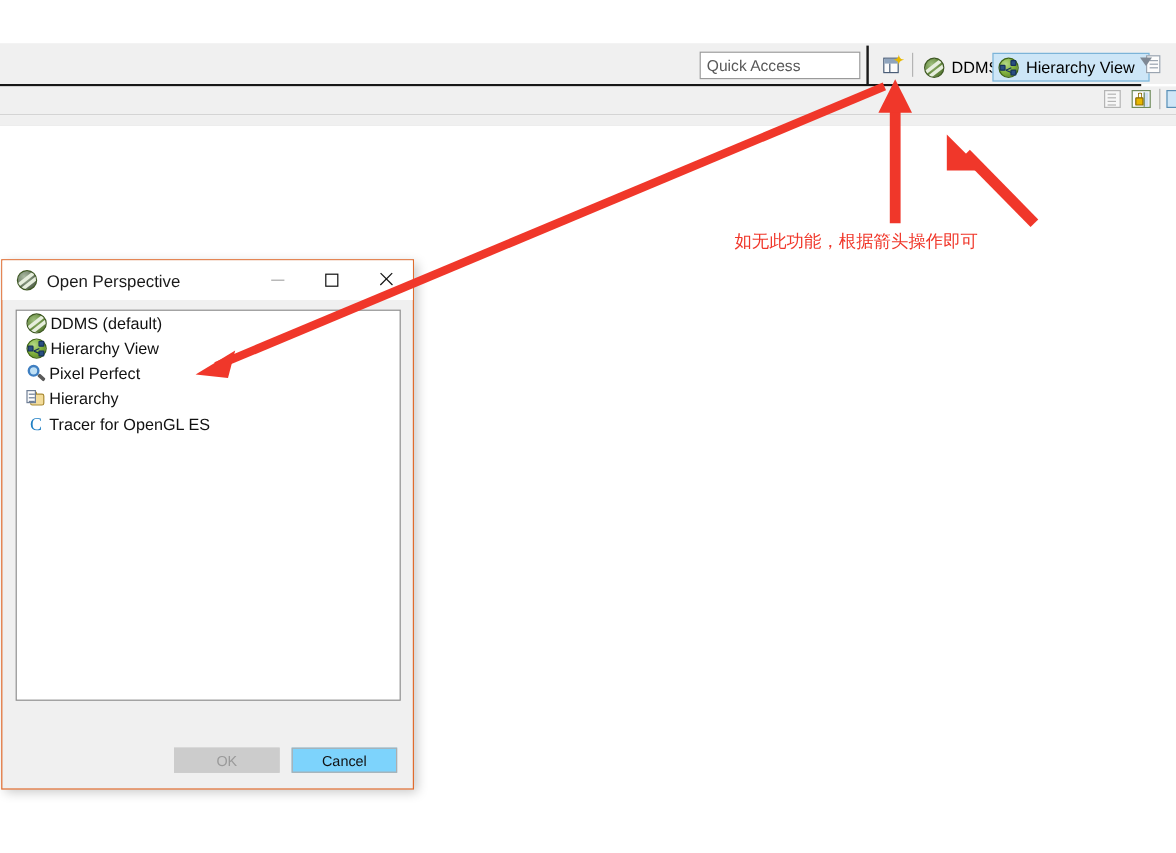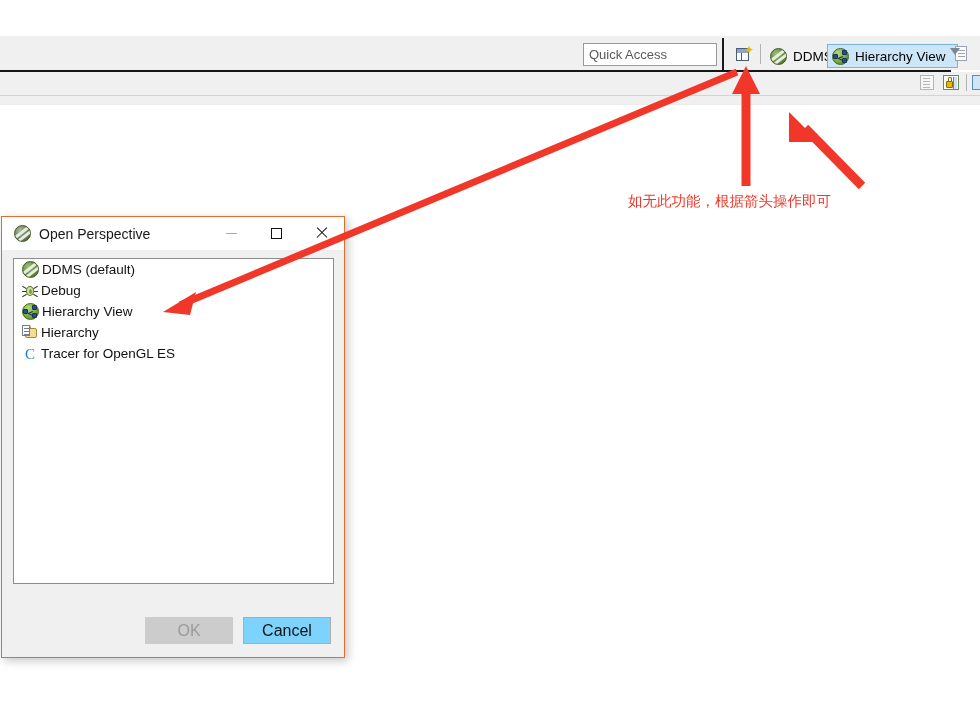"如无此功能，根据箭头操作即可" #annotation-note { left: 628px -> 612px }
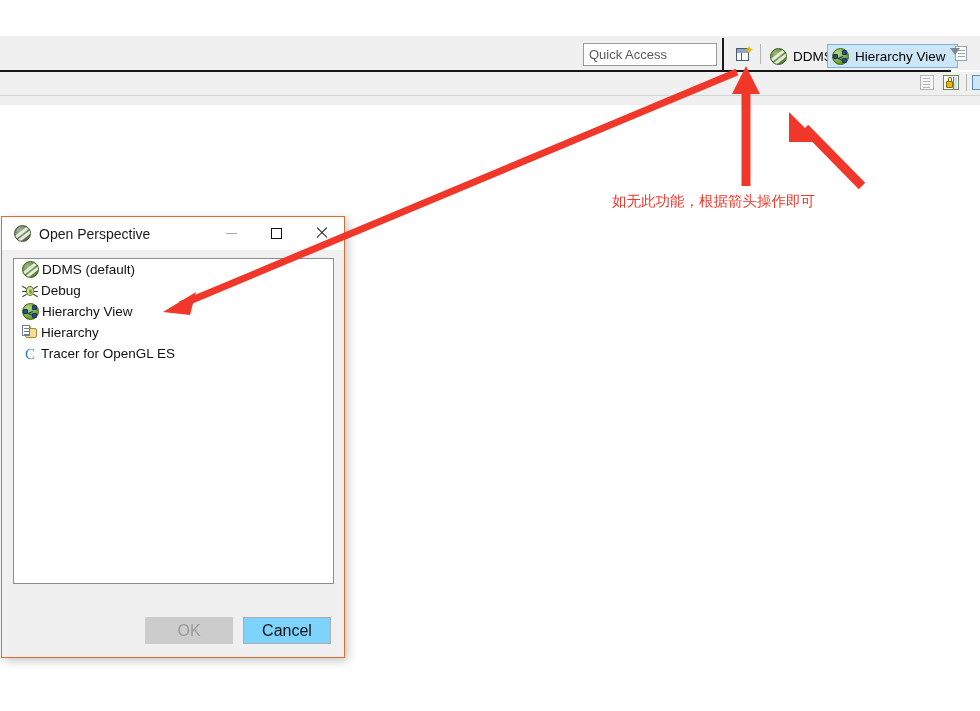"Debug" div.persp-row { html: <div> <span> <span></span> <span></span> <span></span> <span></span> <span></span> <span></span> <span></span> </span> <span>Debug</span> </div> -> none }
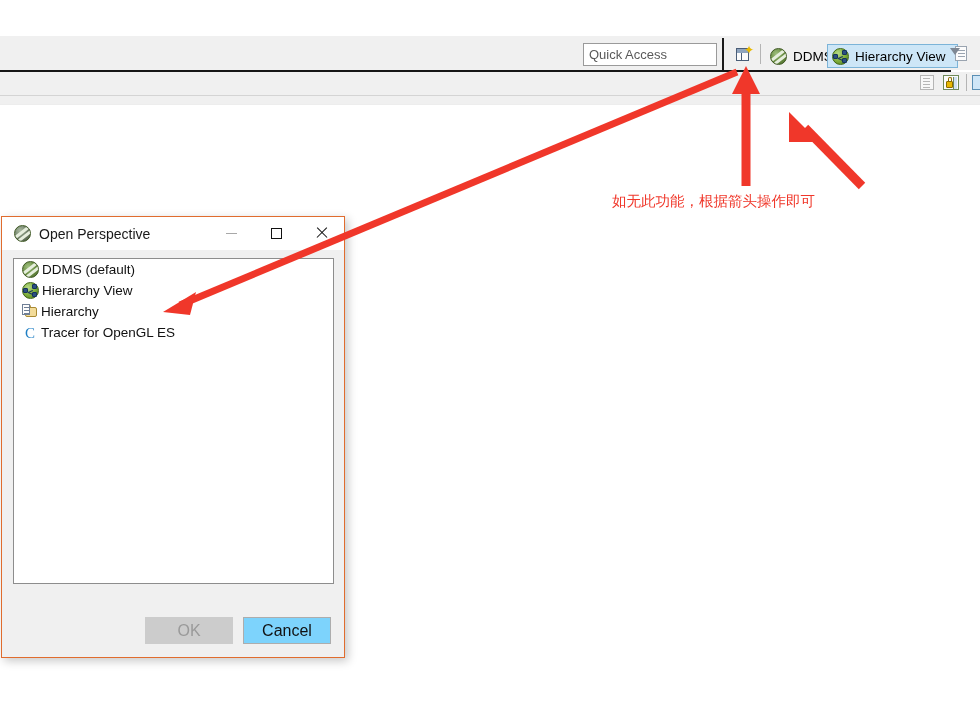"Pixel Perfect" div.persp-row { html: none -> <div> <span> <span></span> <span></span> </span> <span>Pixel Perfect</span> </div> }
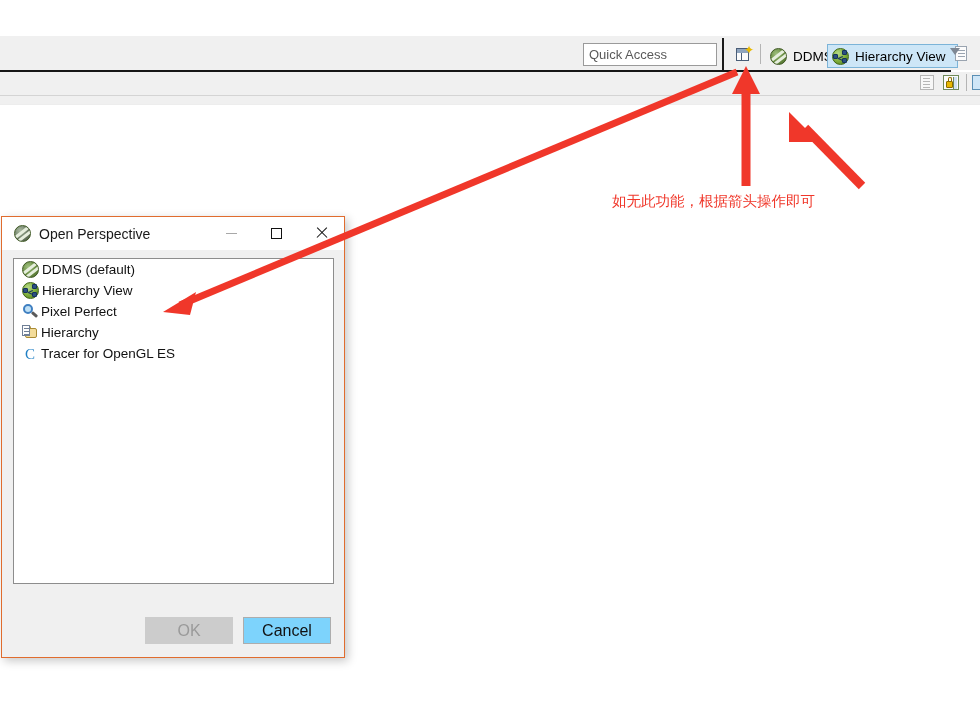"OK" .dlg-btn { font-size: 16px -> 12px; height: 27px -> 21px }
